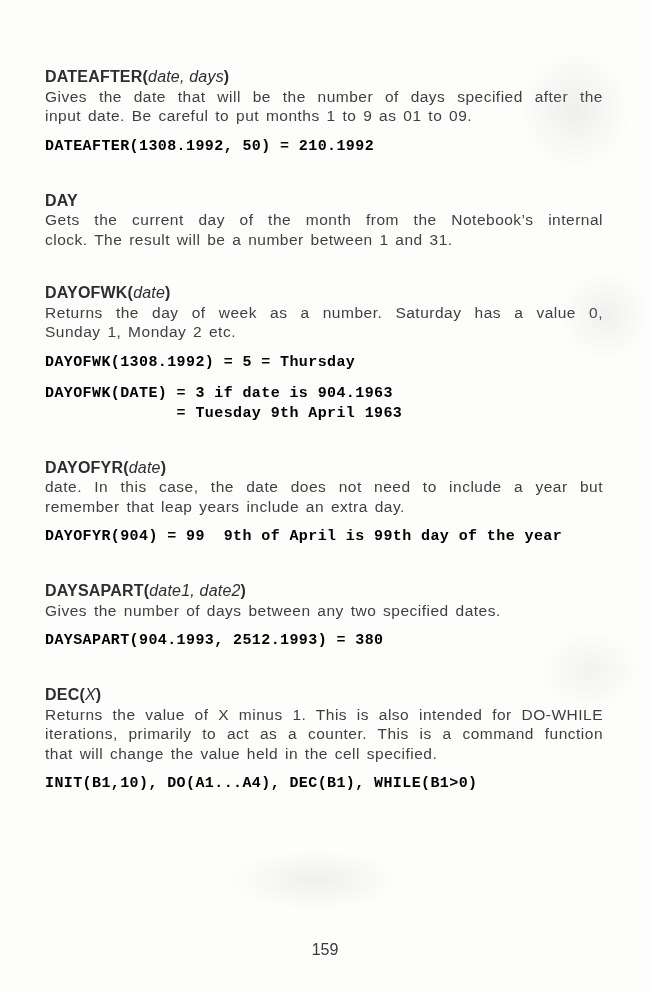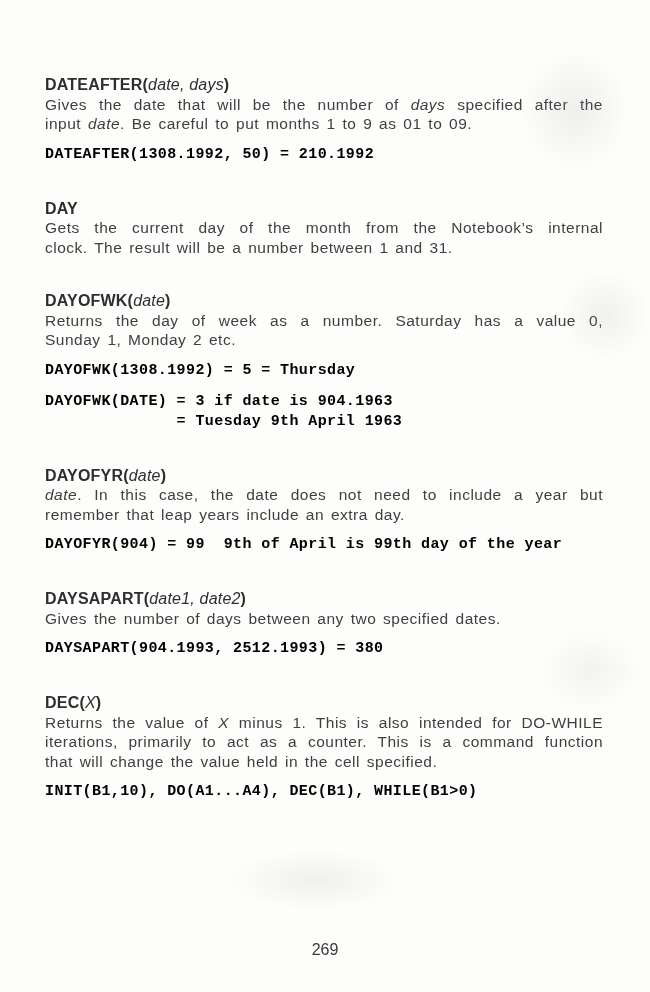"DATEAFTER(date, days)" section.func-section { margin: 12px 0 34px 0 -> 4px 0 34px 0 }
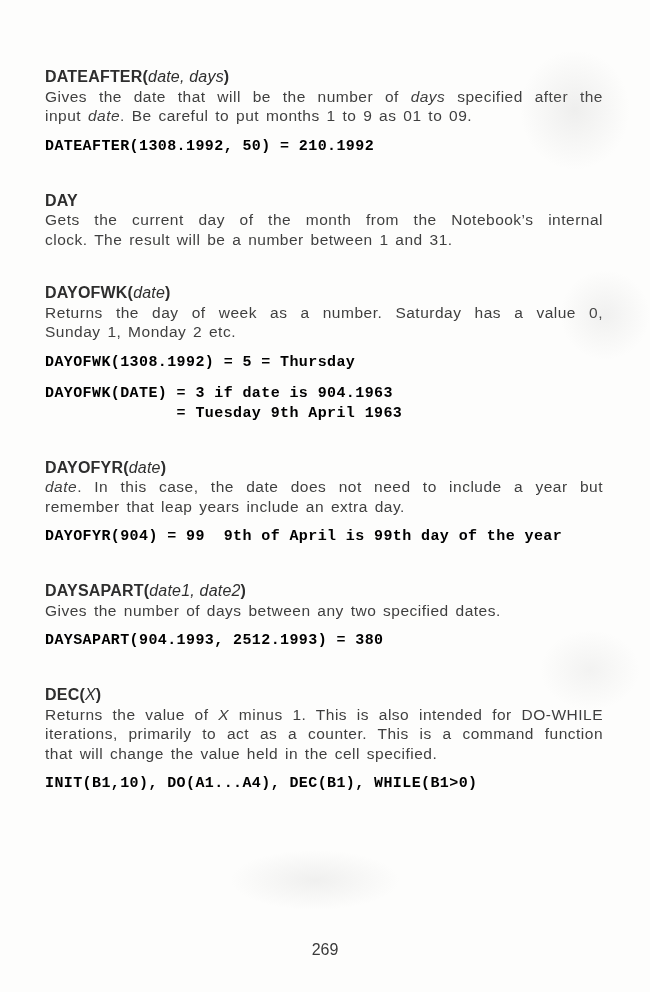"days" p.body-para .it { font-style: italic -> none }
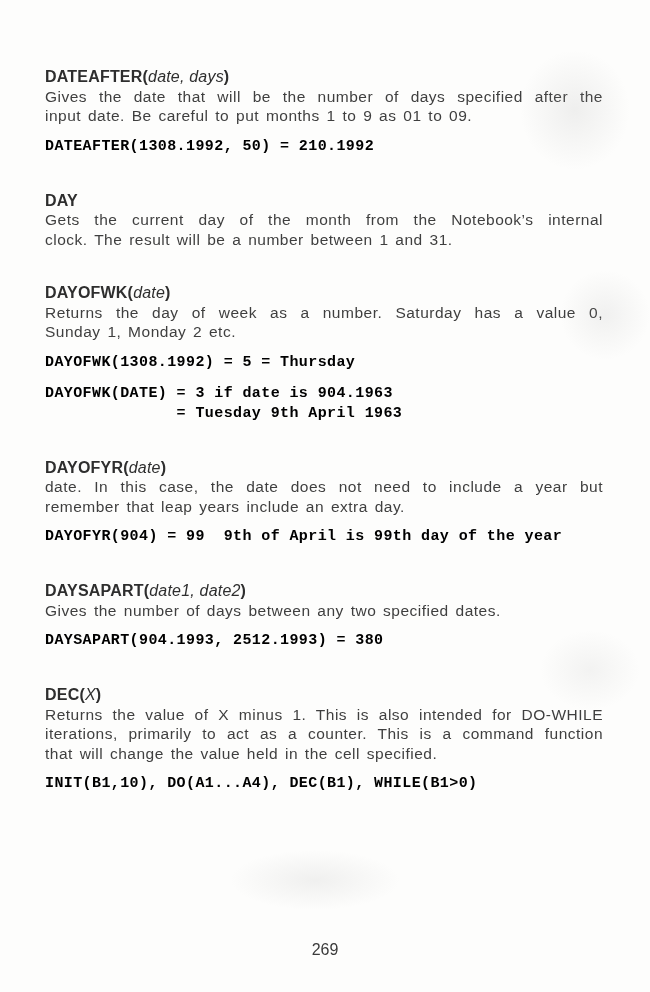"269" div.page-number { text: 269 -> 159 }
